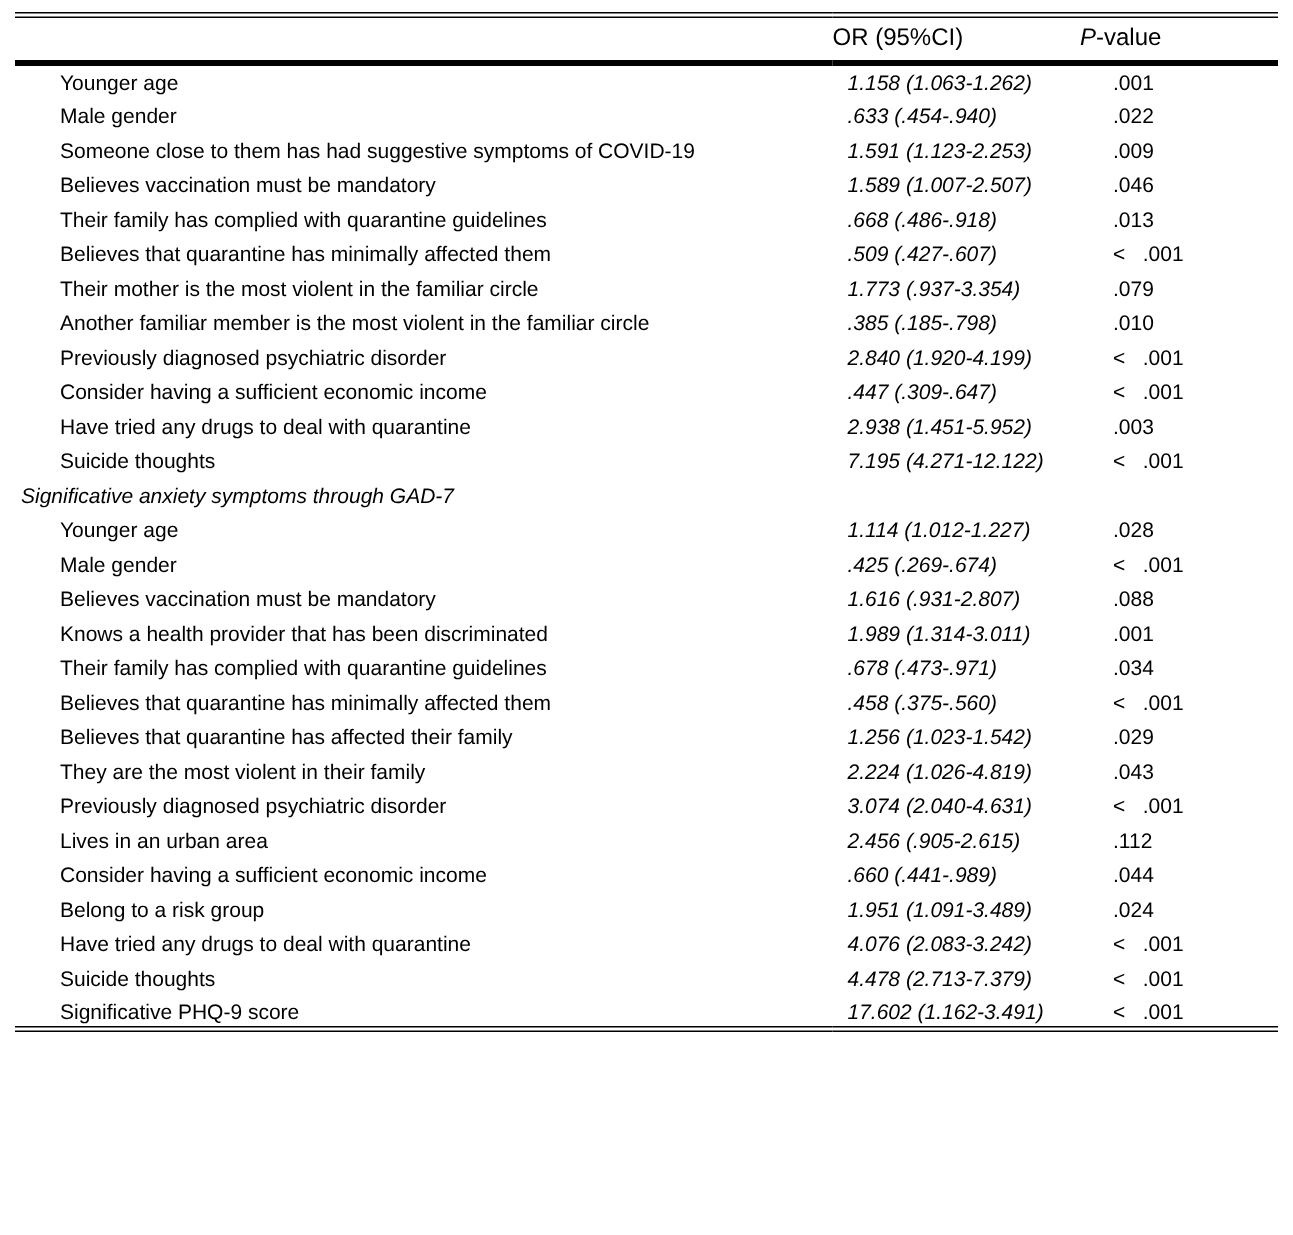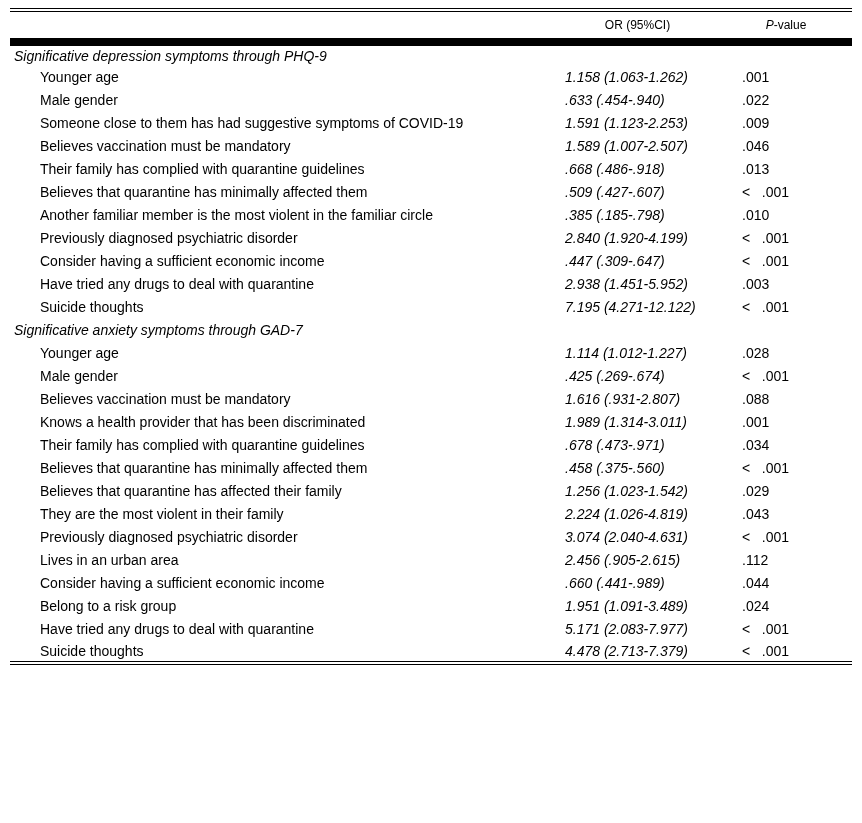"OR (95%CI)" thead th { border-bottom: 8px solid #000000 -> 4px solid #000000; font-size: 12px -> 16px; text-align: center -> left }
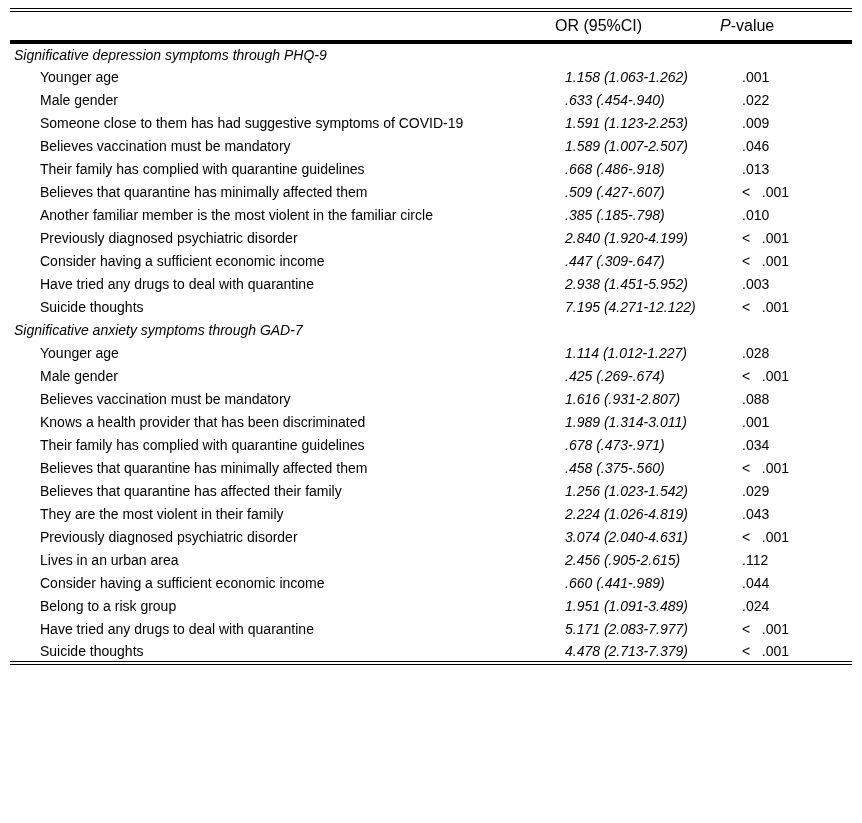"Significative depression symptoms" tr { html: <tr> <td>Significative depression symptoms through PHQ-9</td> </tr> -> none }
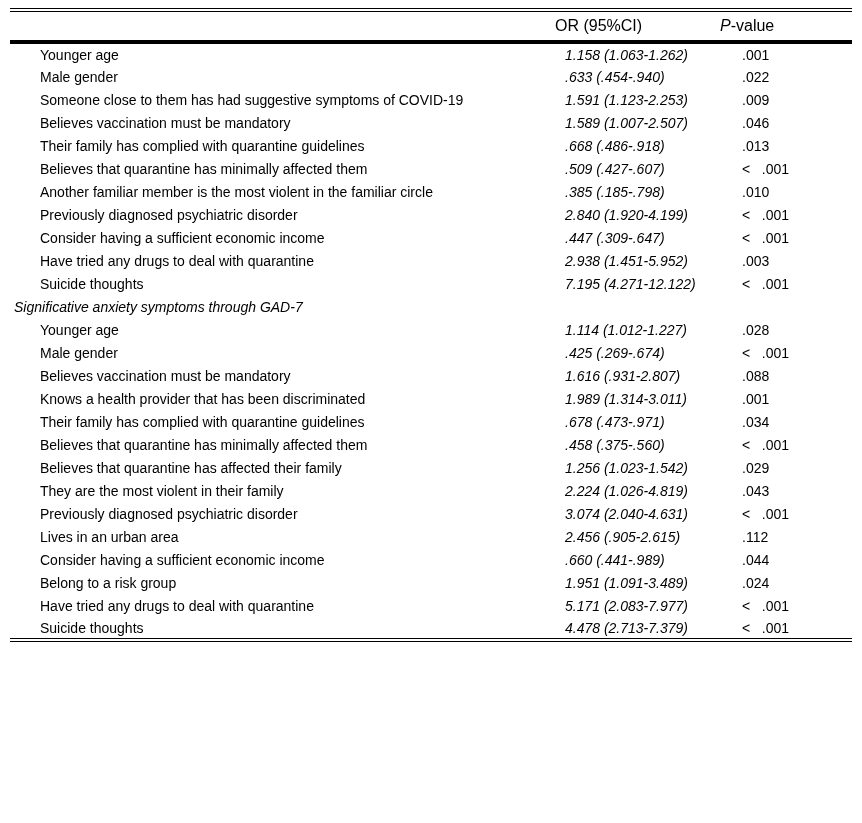"Their mother is the most" tr { html: none -> <tr> <td>Their mother is the most violent in the familiar circle</td> <td>1.773 (.937-3.354)</td> <td>.079</td> </tr> }
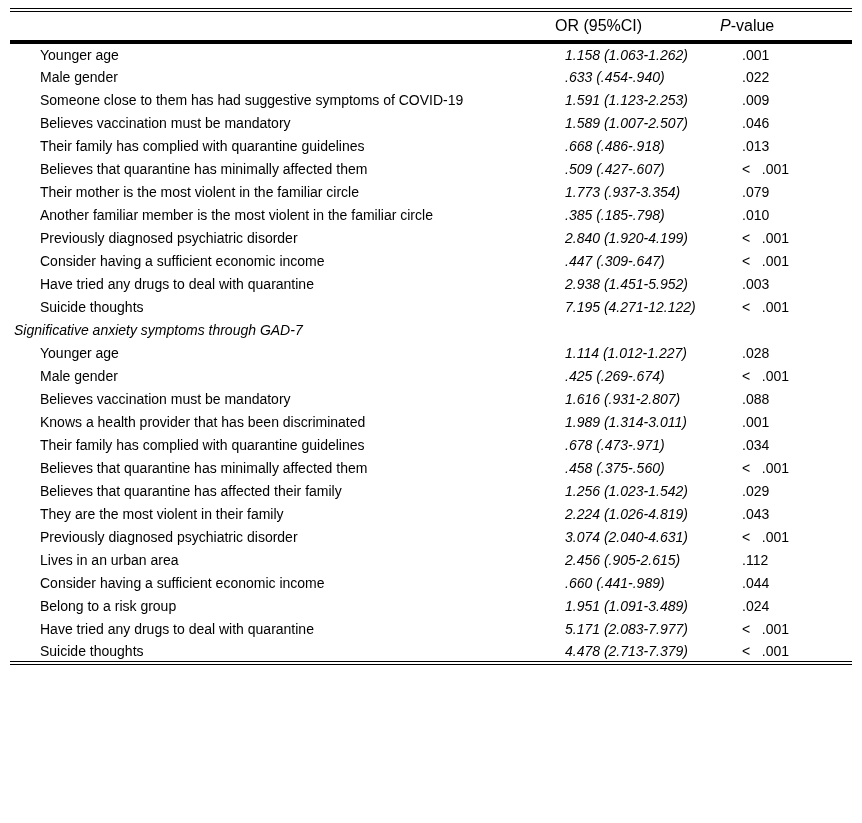"5.171 (2.083-7.977)" td.or-cell { text: 5.171 (2.083-7.977 -> 4.076 (2.083-3.242 }
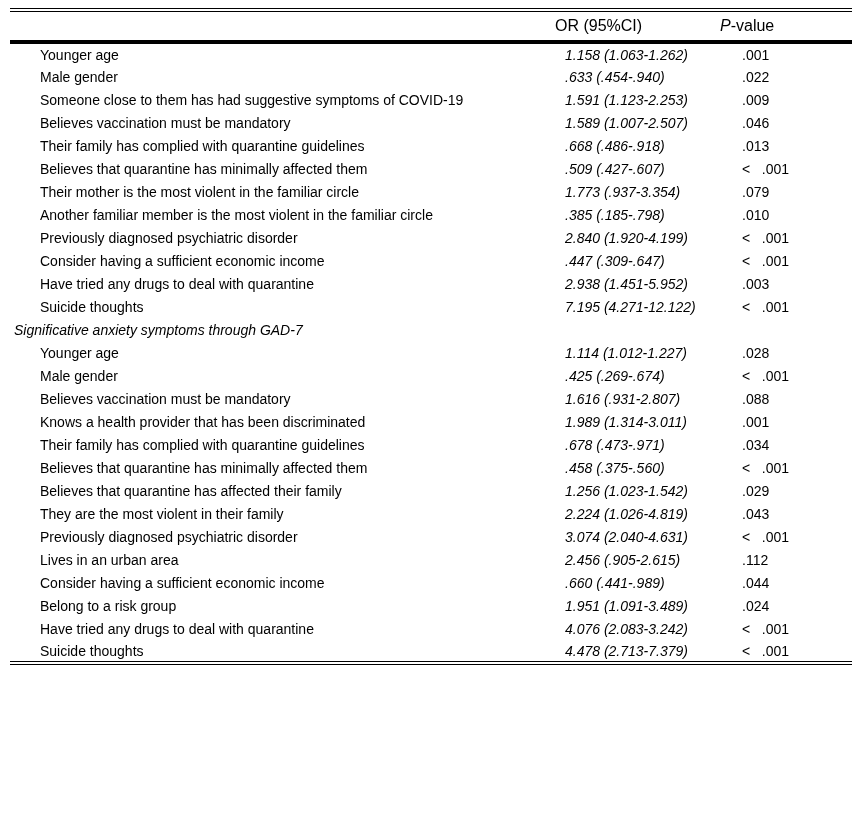"Significative PHQ-9 score" tr { html: none -> <tr> <td>Significative PHQ-9 score</td> <td>17.602 (1.162-3.491)</td> <td>&lt; .001</td> </tr> }
